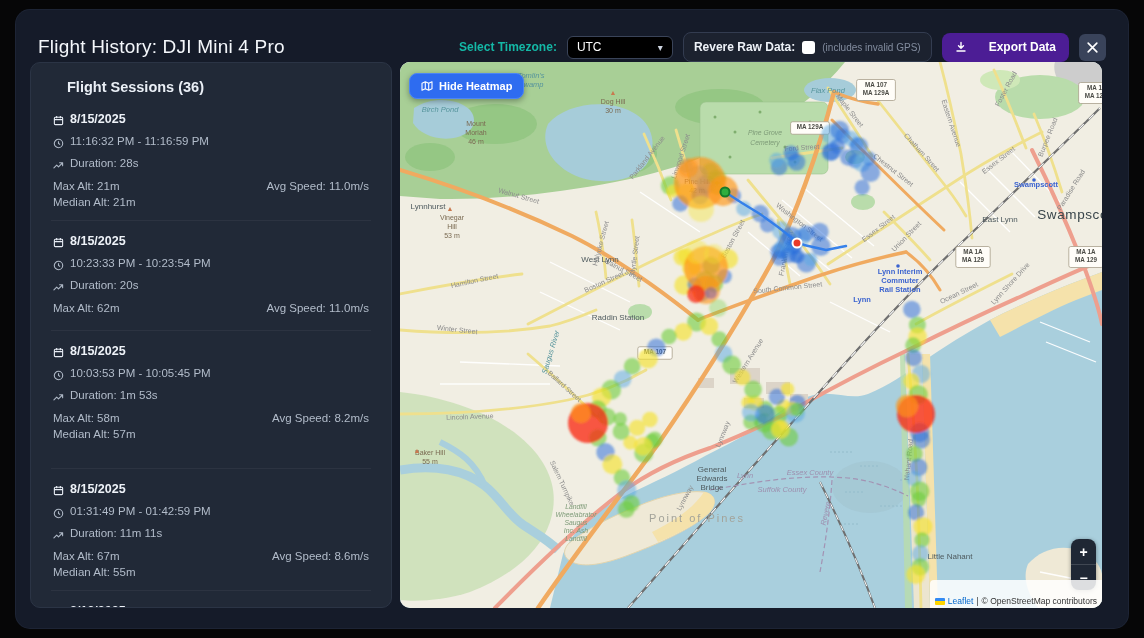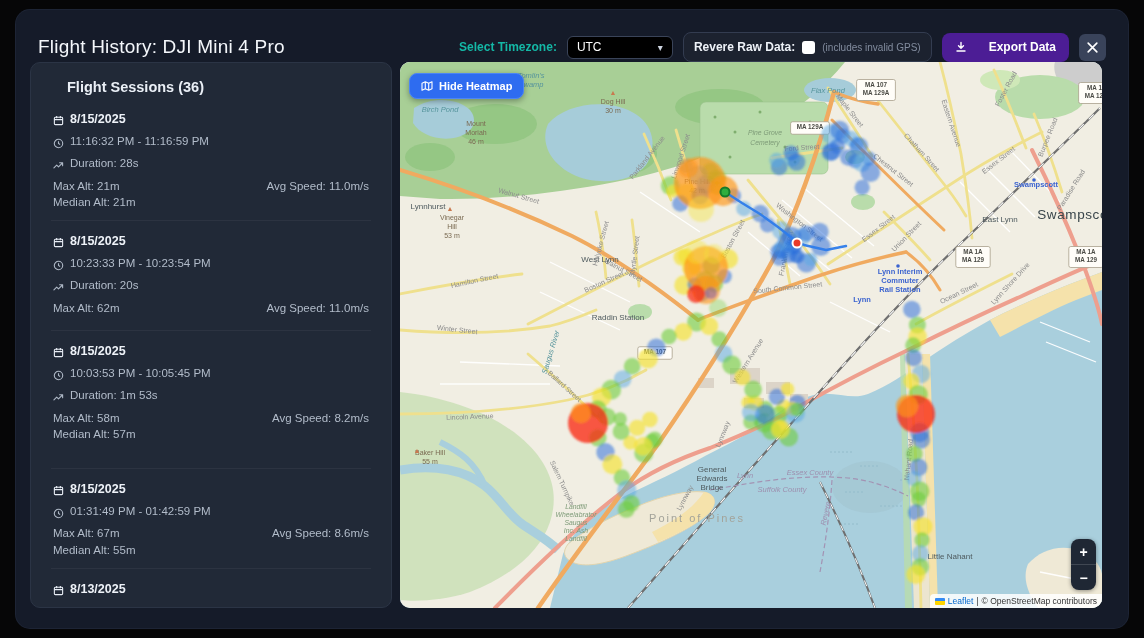"Duration: 11m 11s" div.s-row { html: none -> <div> <span><svg> <path></path> </svg></span> <span>Duration: 11m 11s</span> </div> }
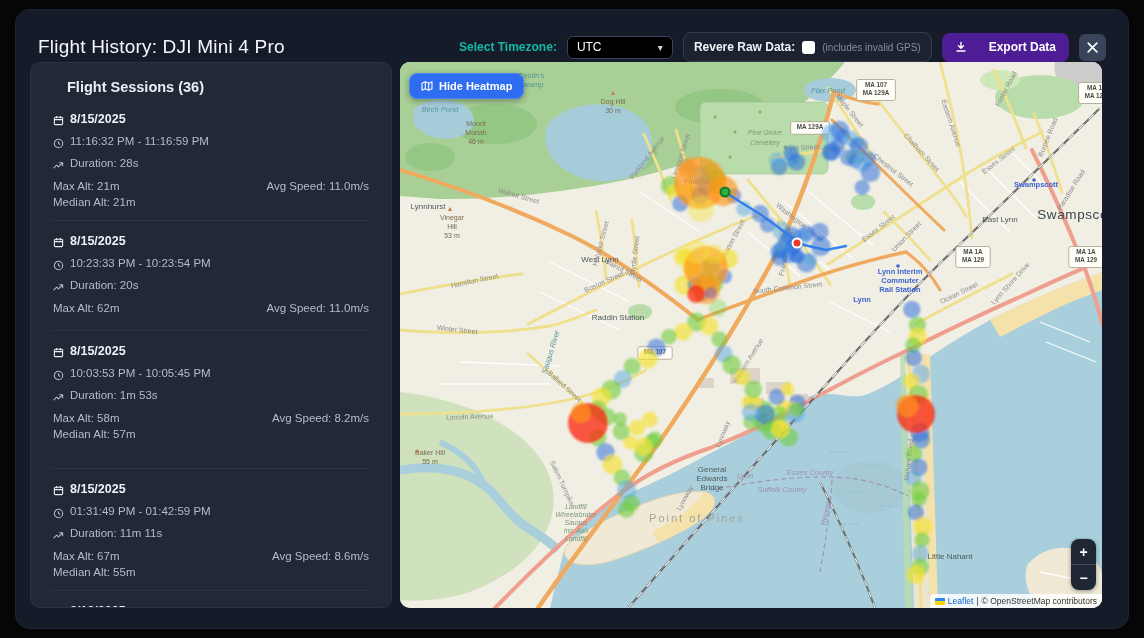"Leaflet" .attribution { padding: 2px 5px 2px 5px -> 16px 5px 2px 5px }
